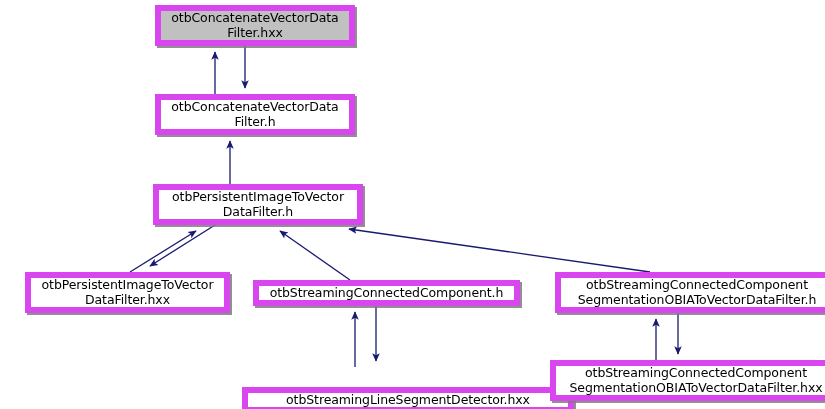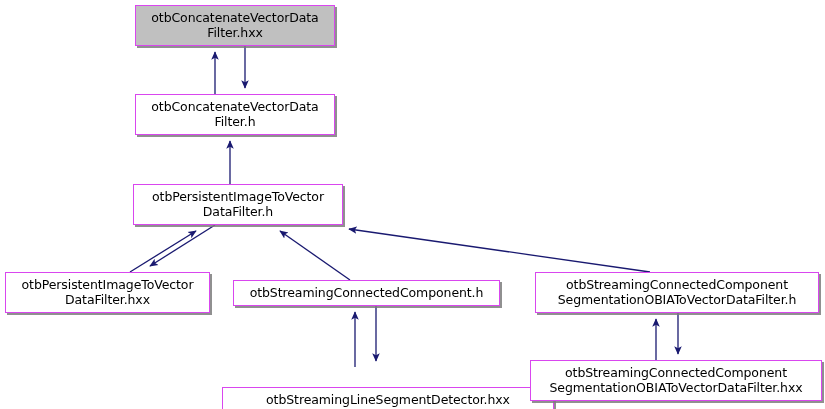"otbConcatenateVectorData" .node-box { border: 1px solid #d946ef -> 6px solid #d946ef; margin-left: none -> 20px }
